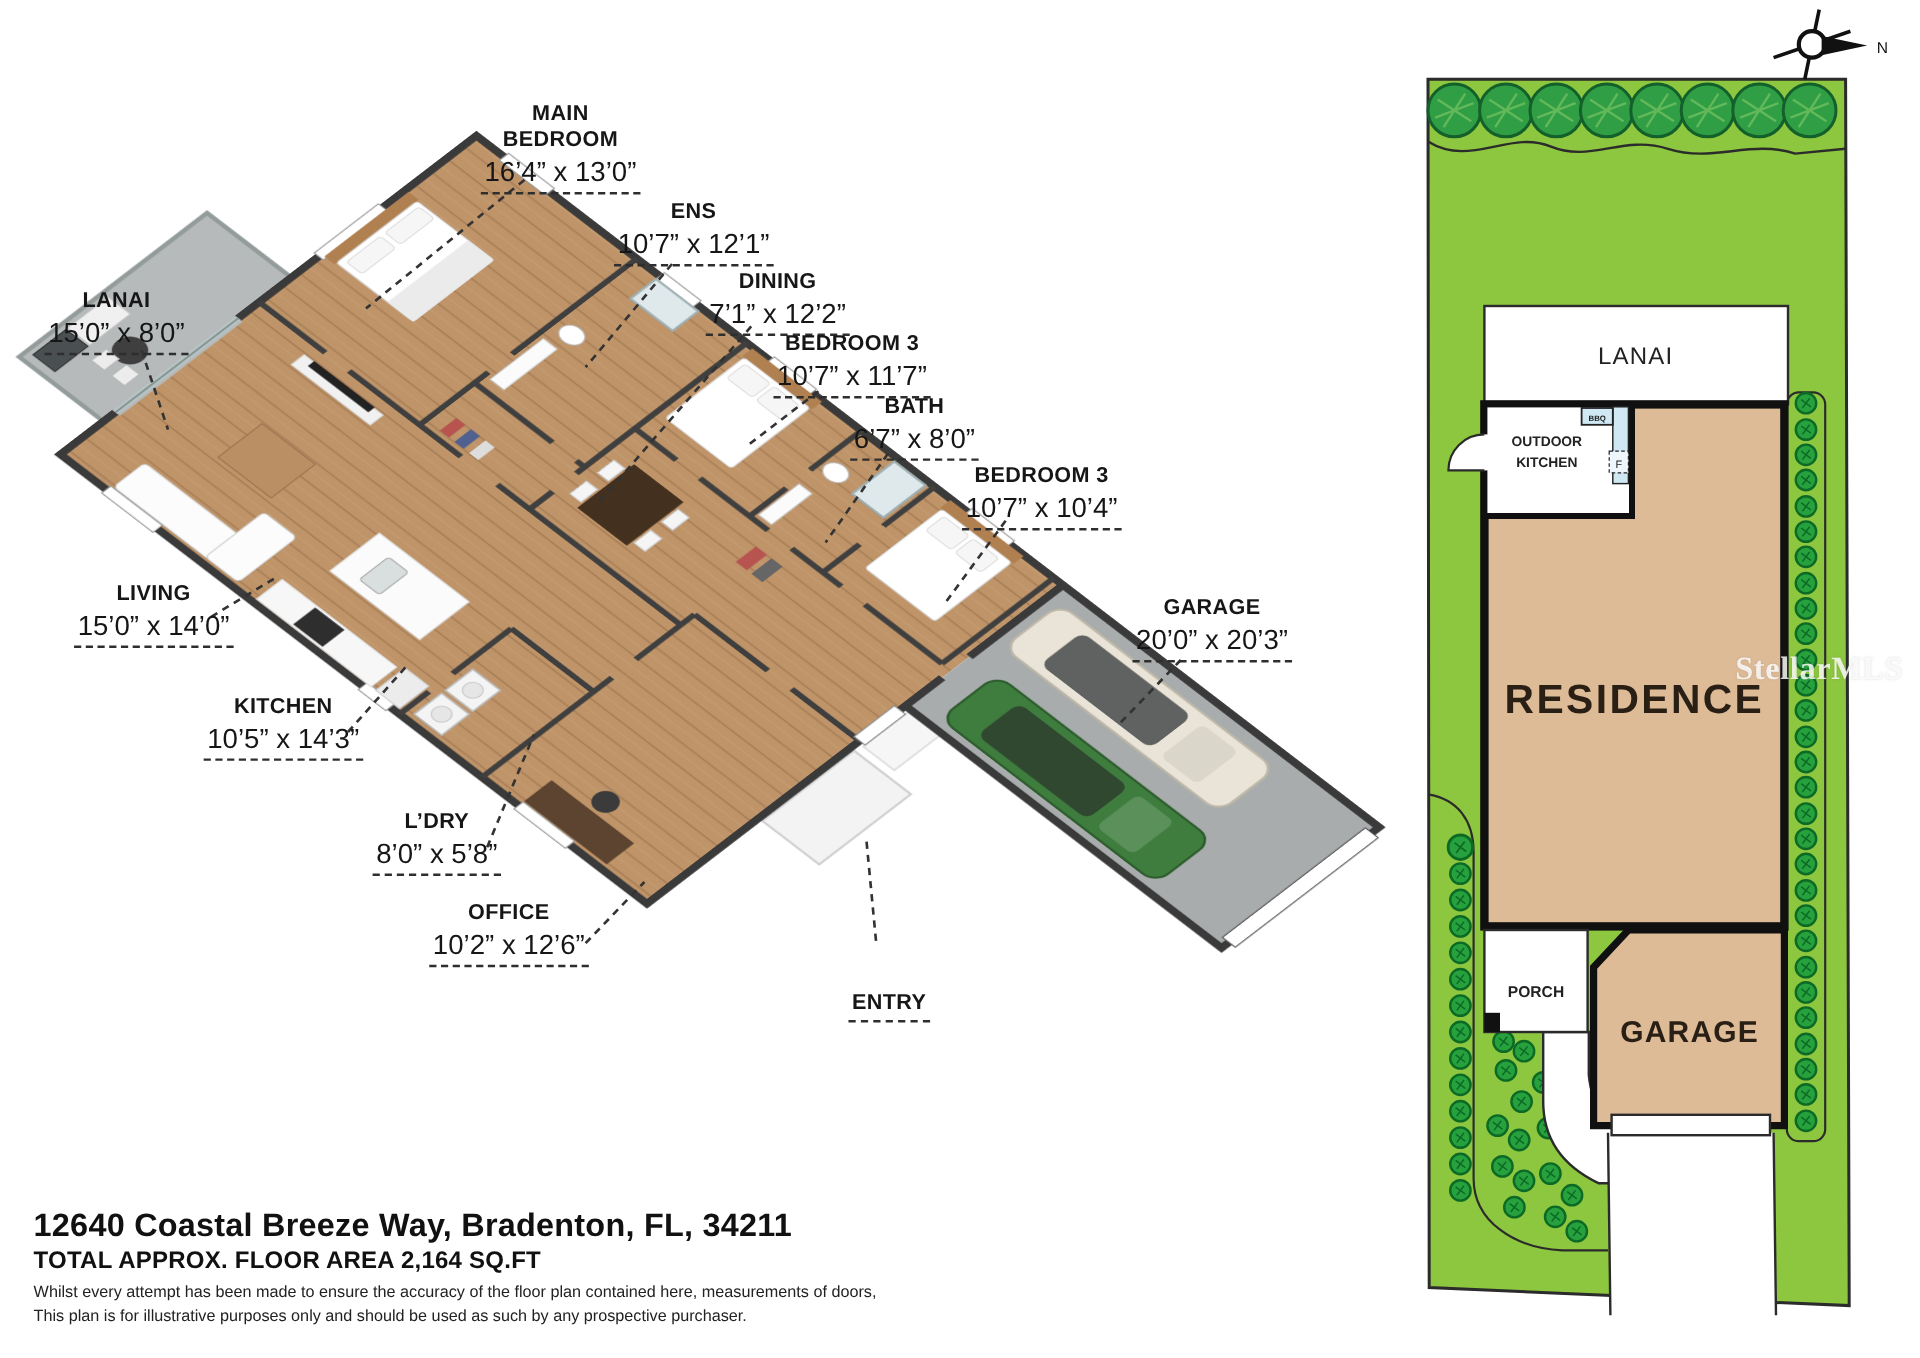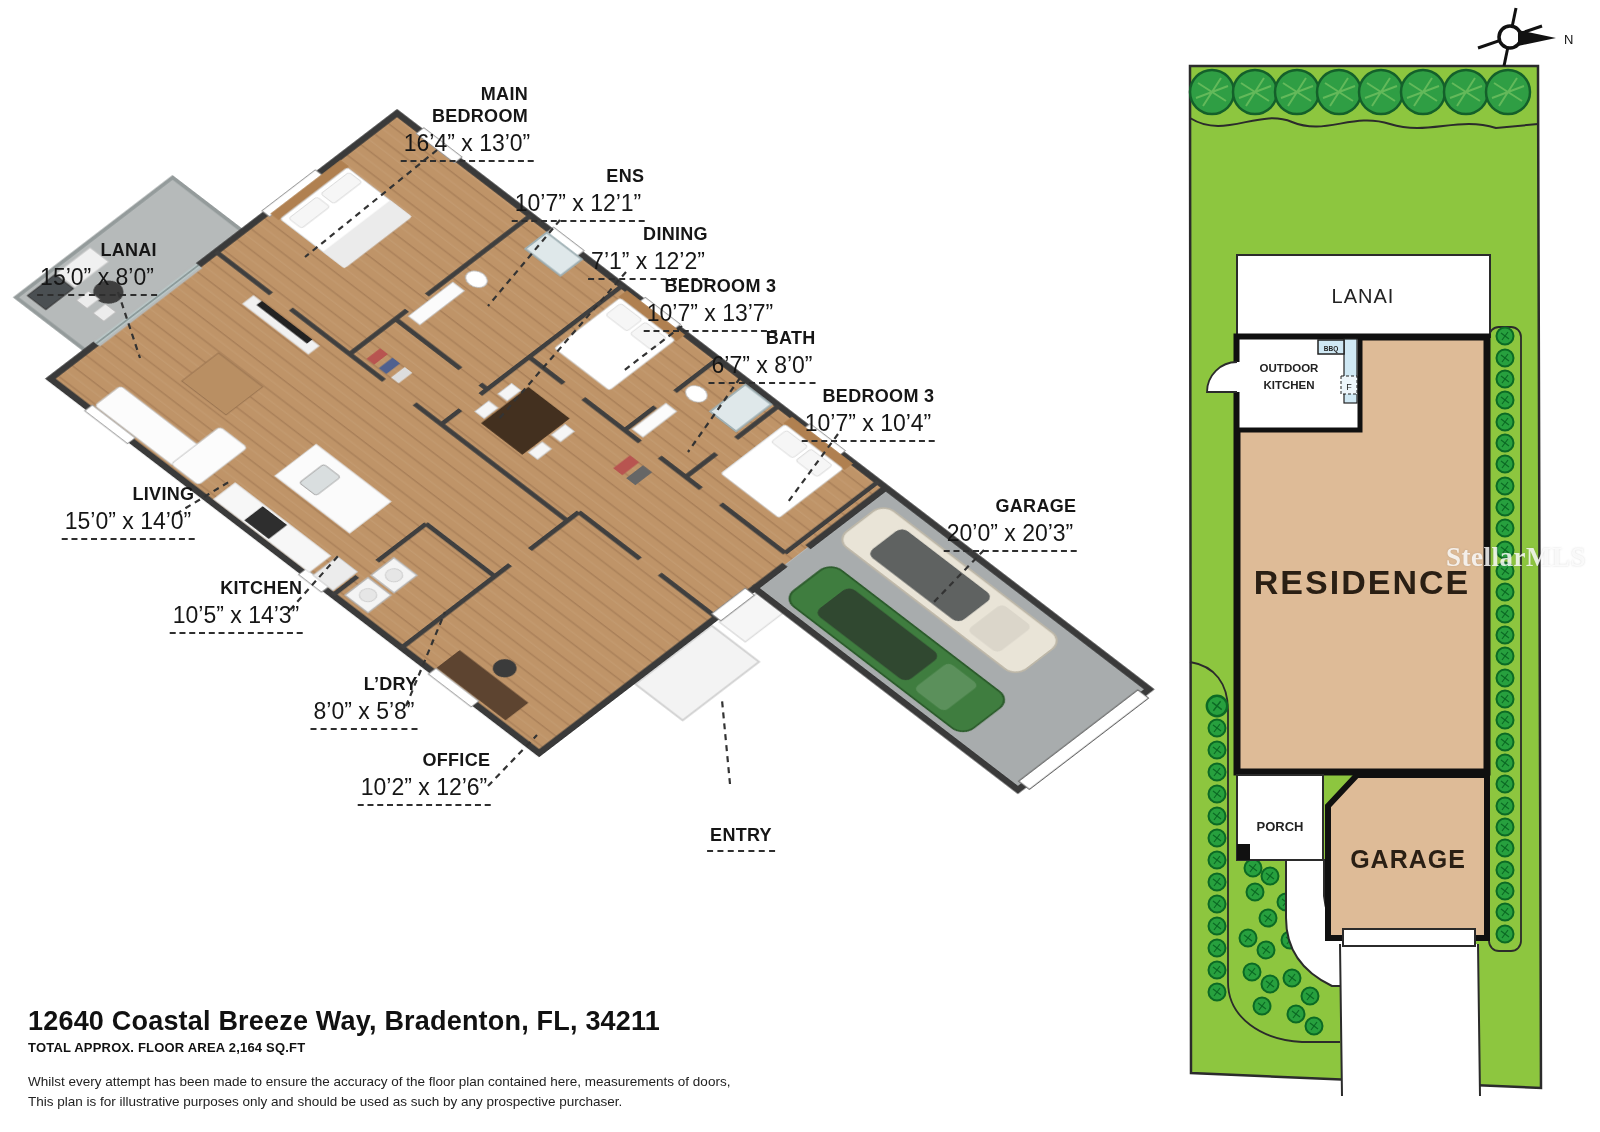"MAIN BEDROOM" .rname { text-align: right -> none }
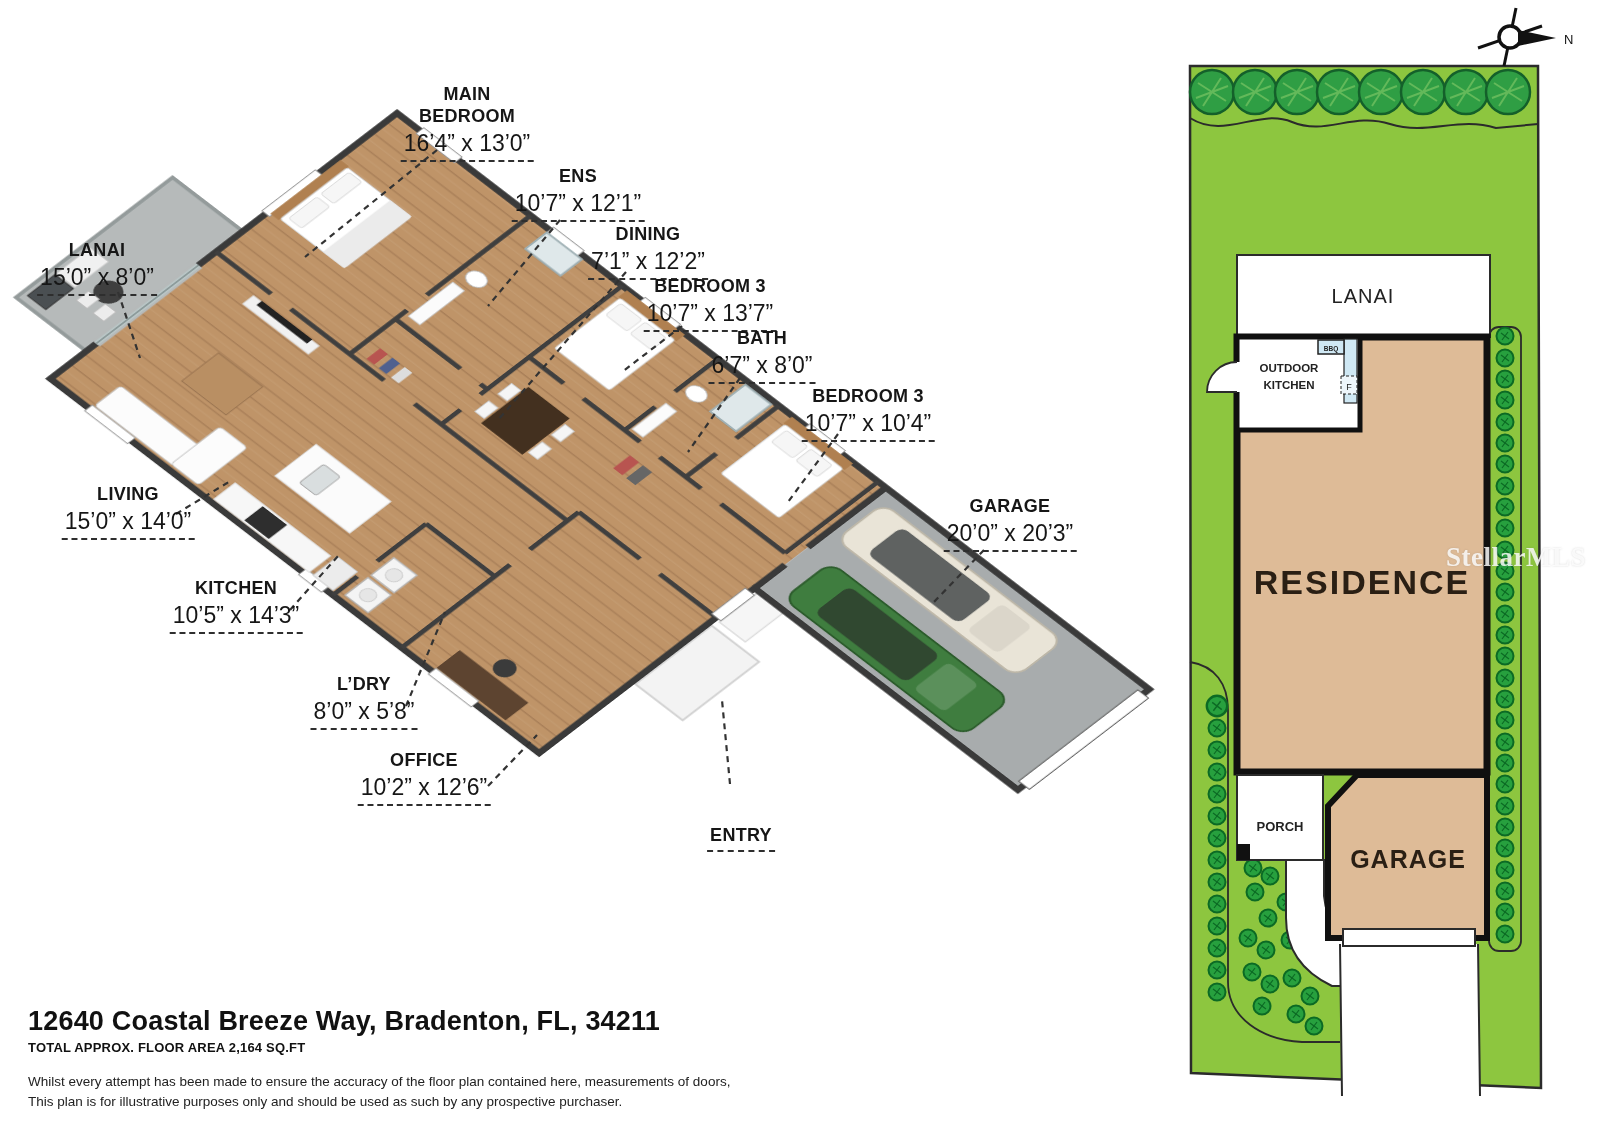"10’7” x 13’7”" span.rdims { text: 13’7 -> 11’7 }
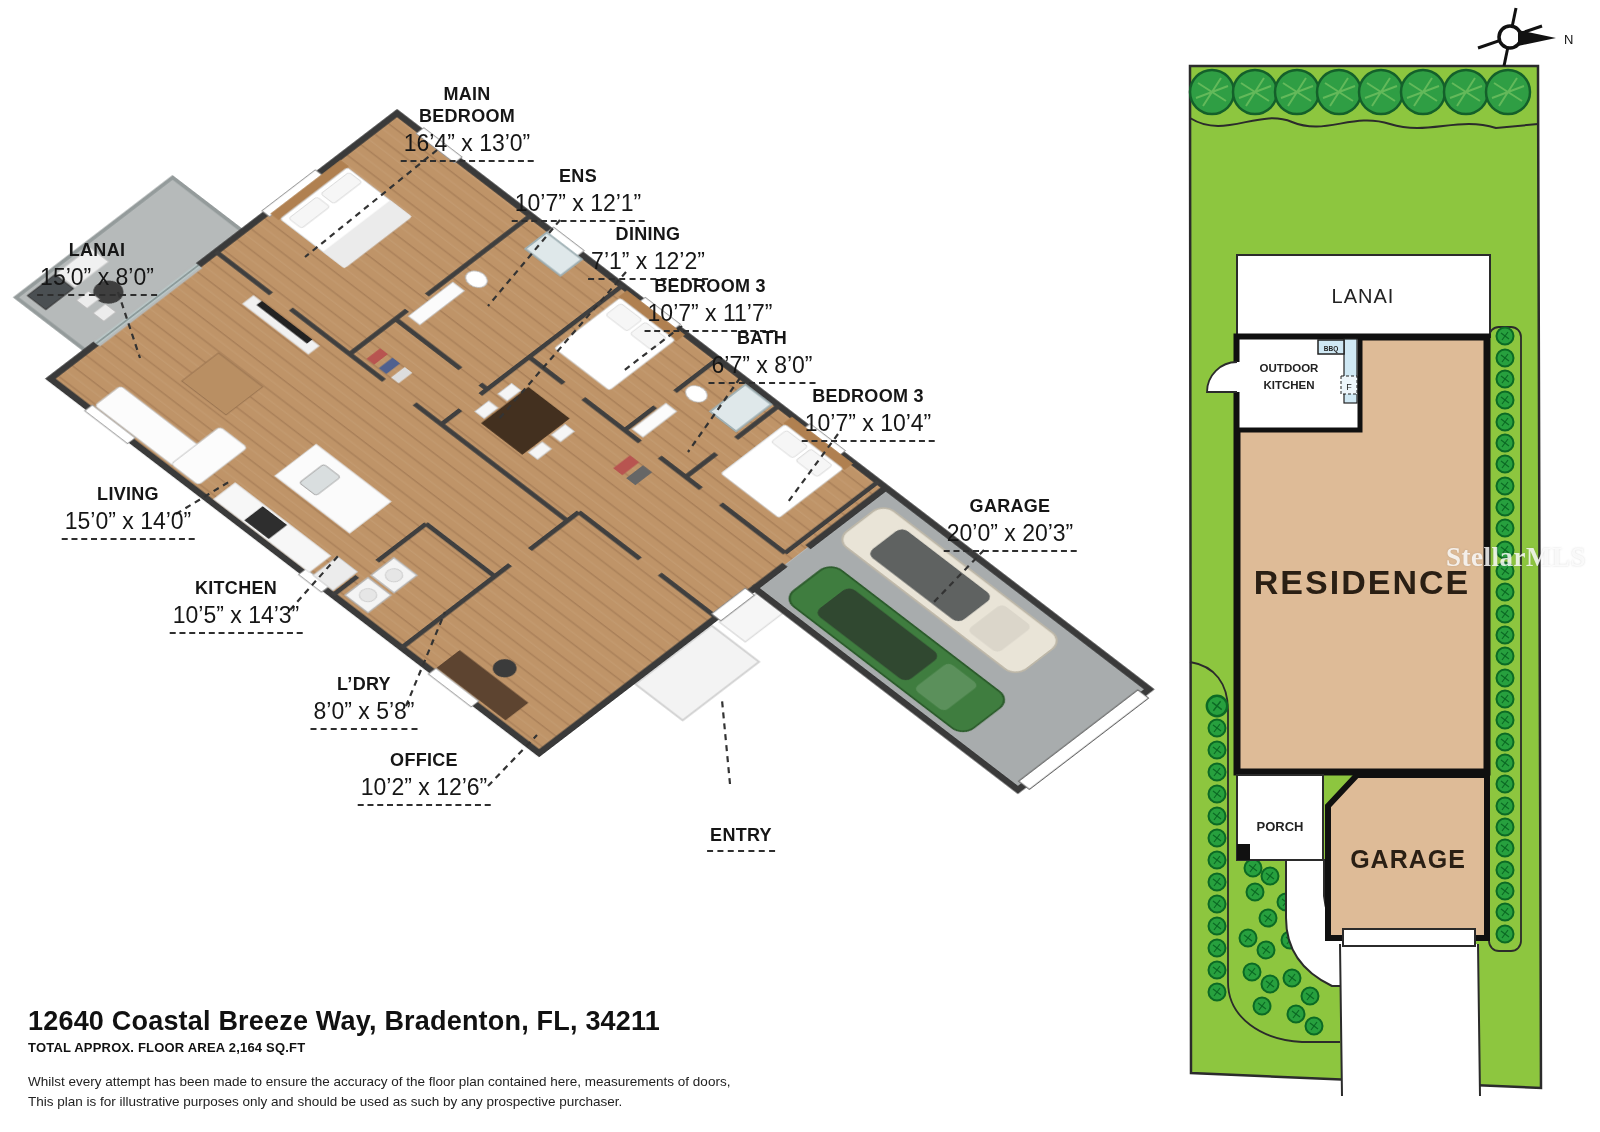"TOTAL APPROX. FLOOR AREA 2,164" .area { font-size: 13px -> 20px }
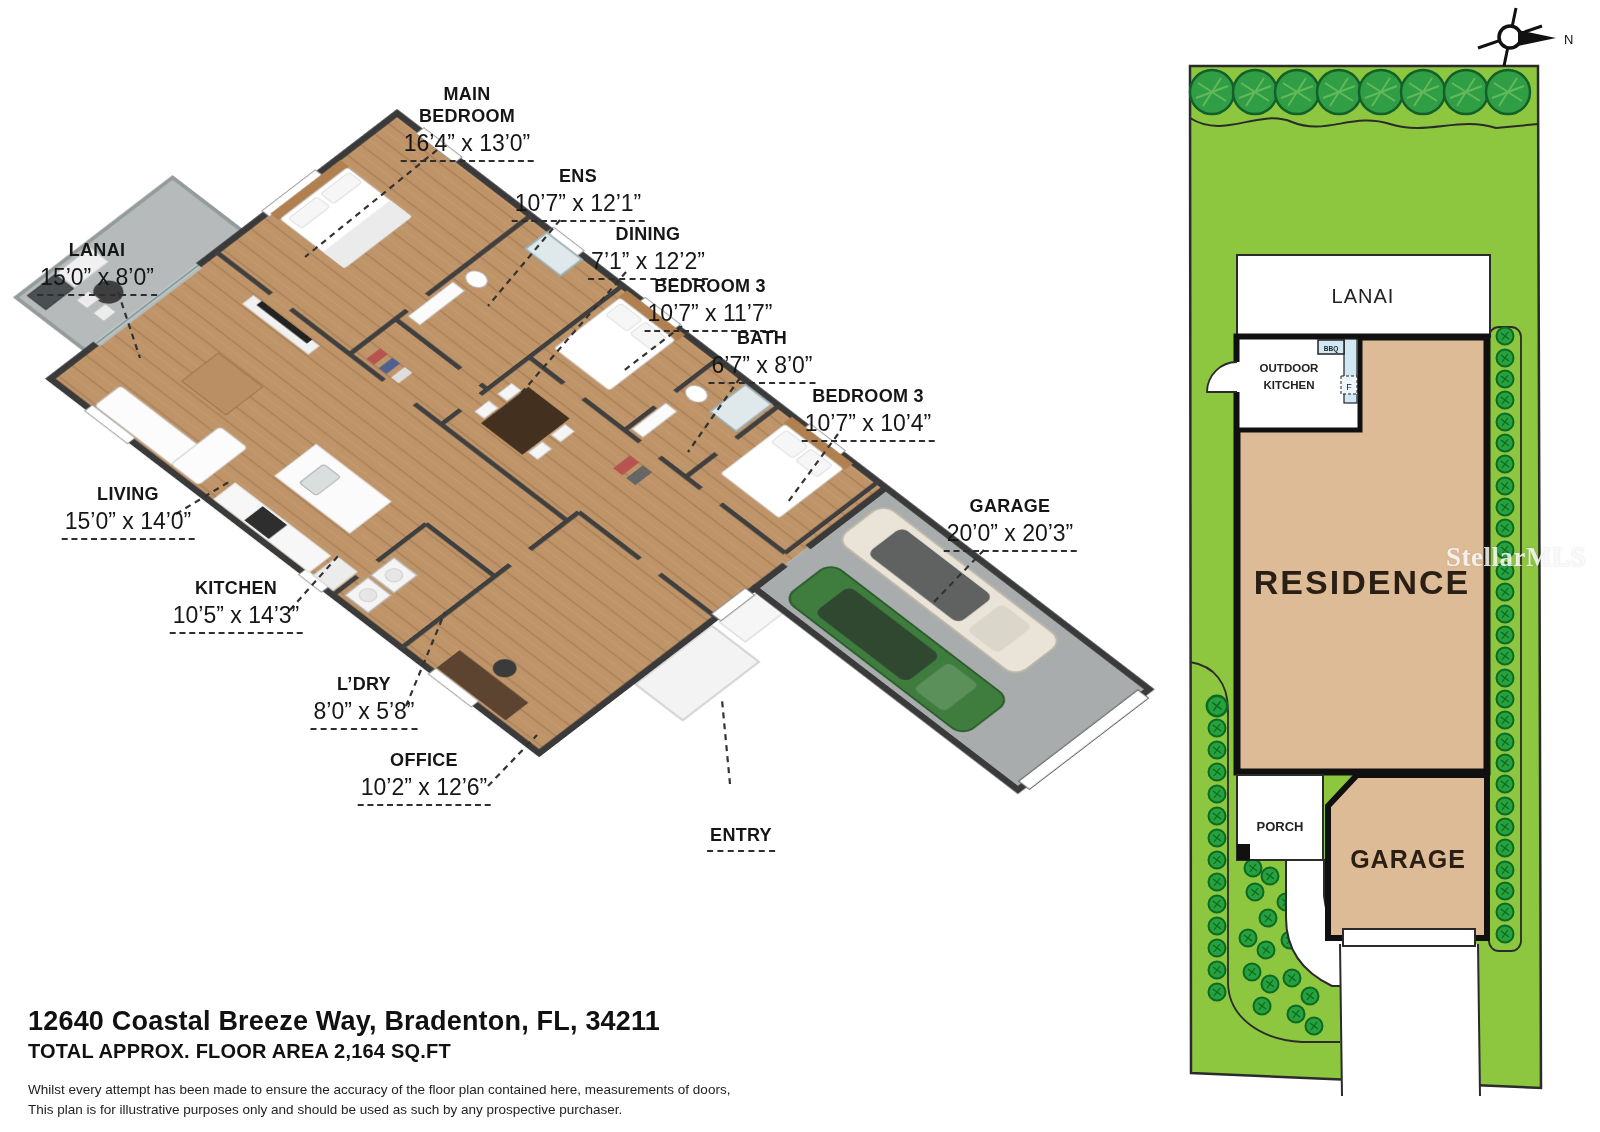"Whilst every attempt has been" .disc { margin-top: 17px -> 4px }
